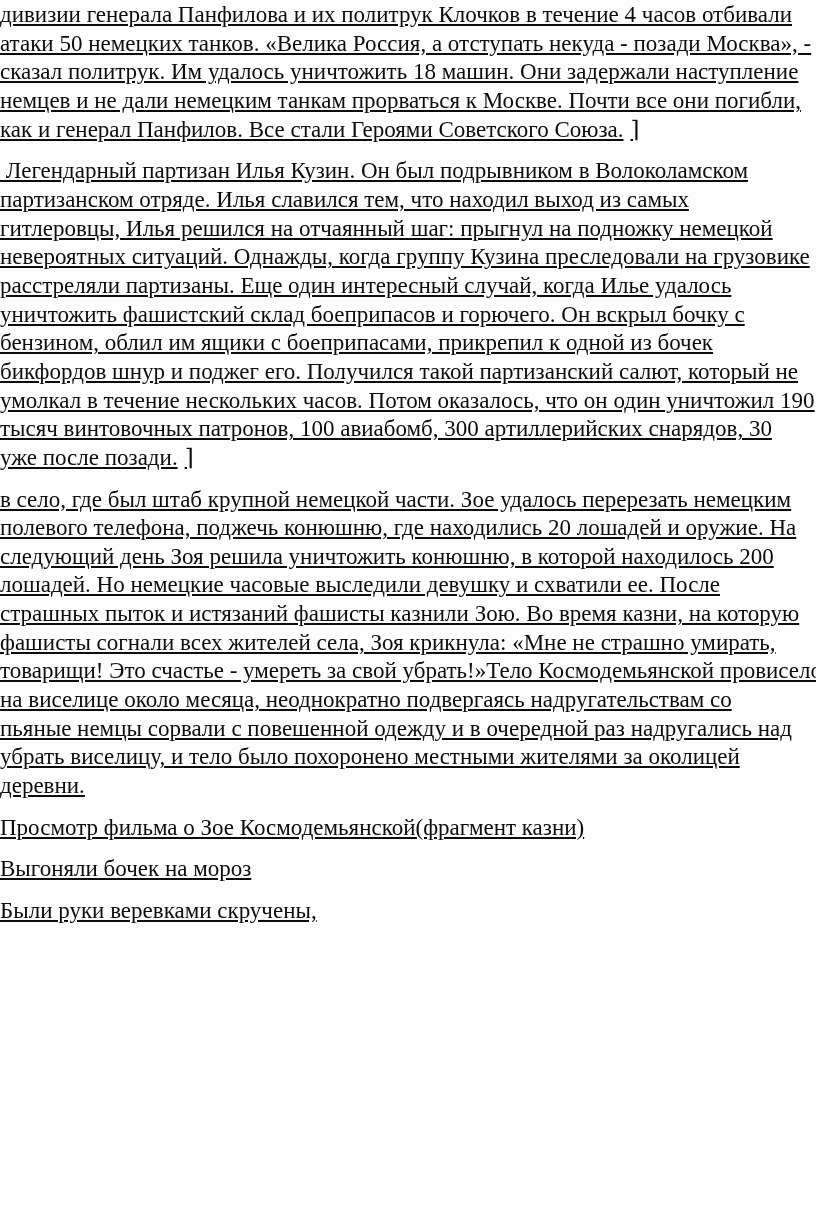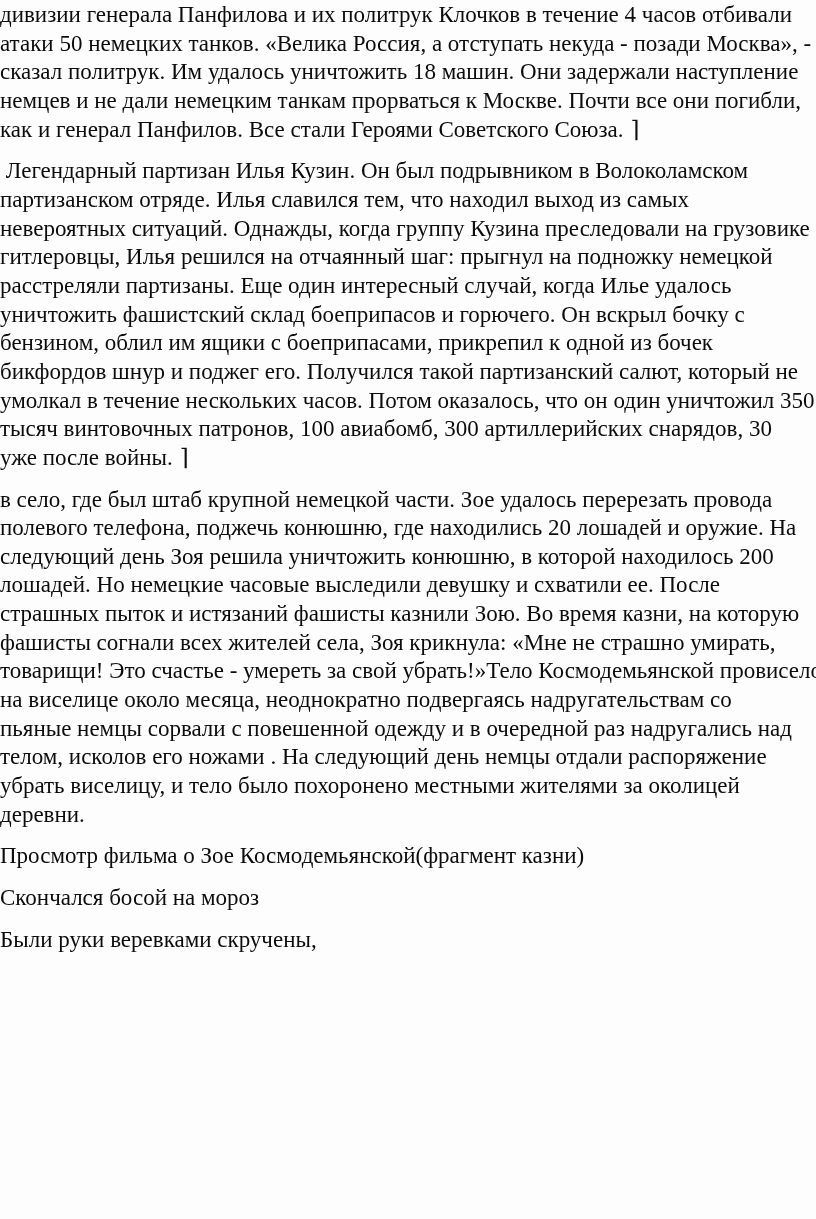"дивизии генерала Панфилова и их" .para { text-decoration: none -> underline }
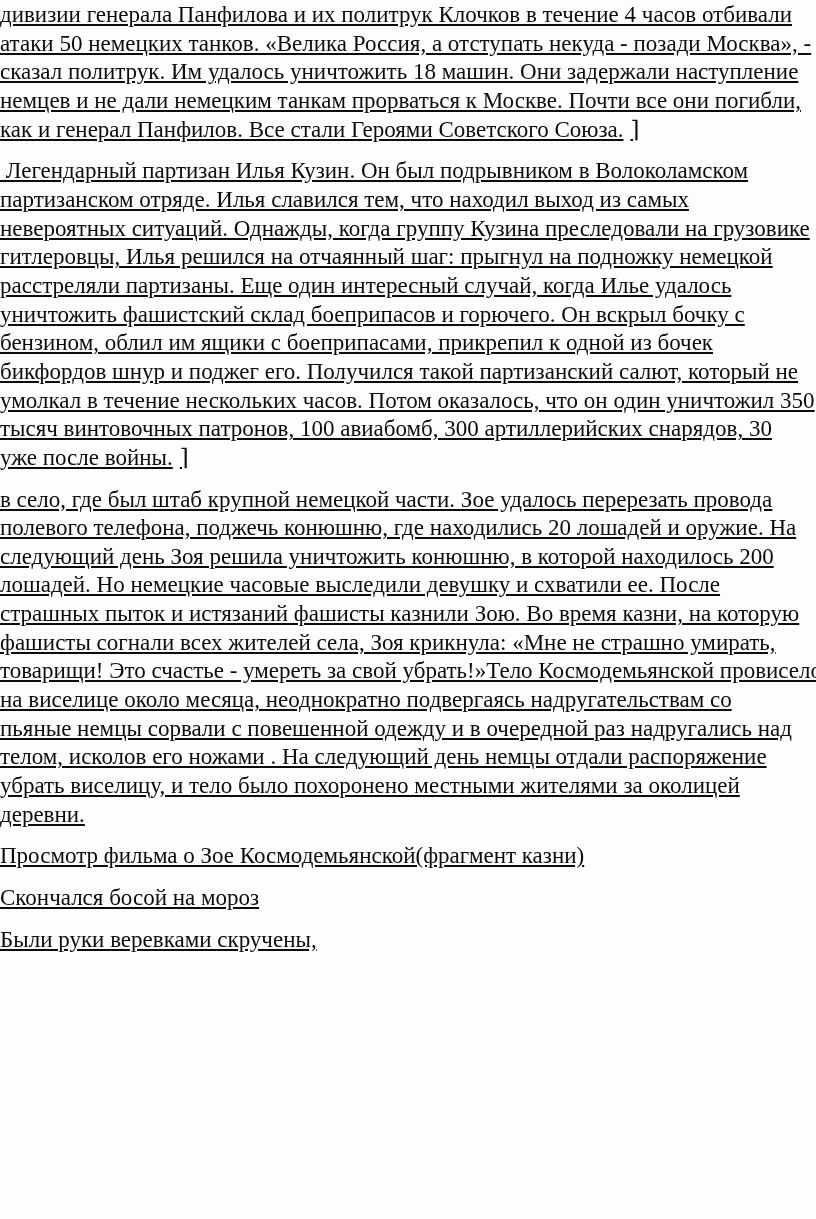"невероятных ситуаций. Однажды, когда" span.line { order: before "гитлеровцы, Илья решился на отчаянный" -> after "гитлеровцы, Илья решился на отчаянный" }
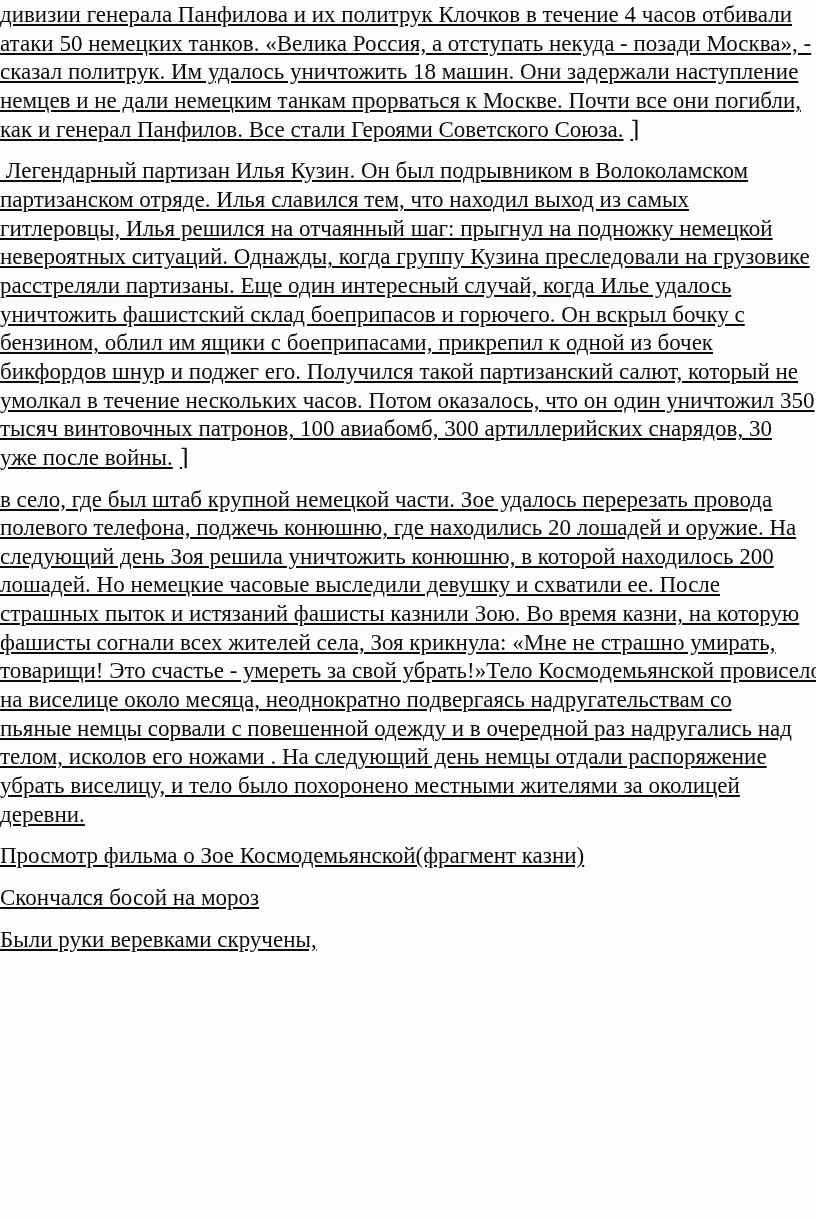"умолкал в течение нескольких часов." span.line-text { text: 350 -> 190 }
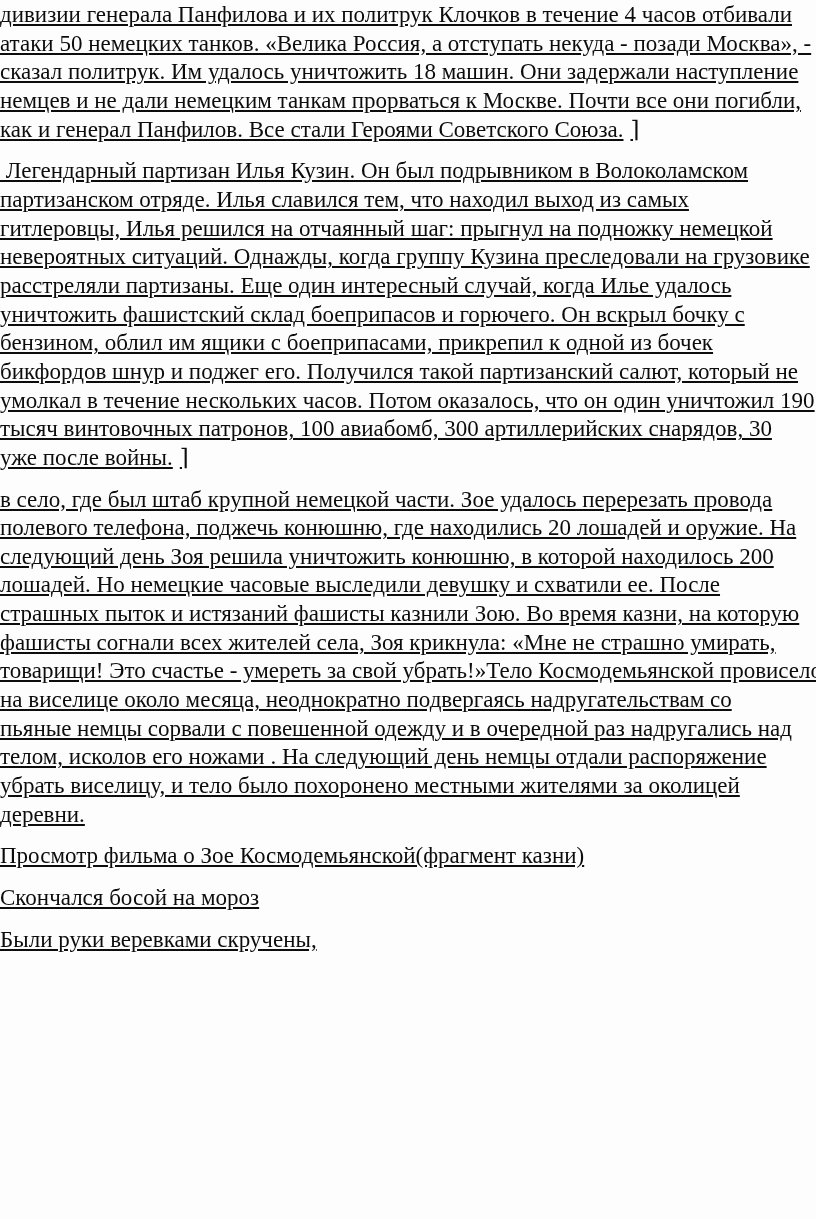"уже после войны." span.line-text { text: войны -> позади }
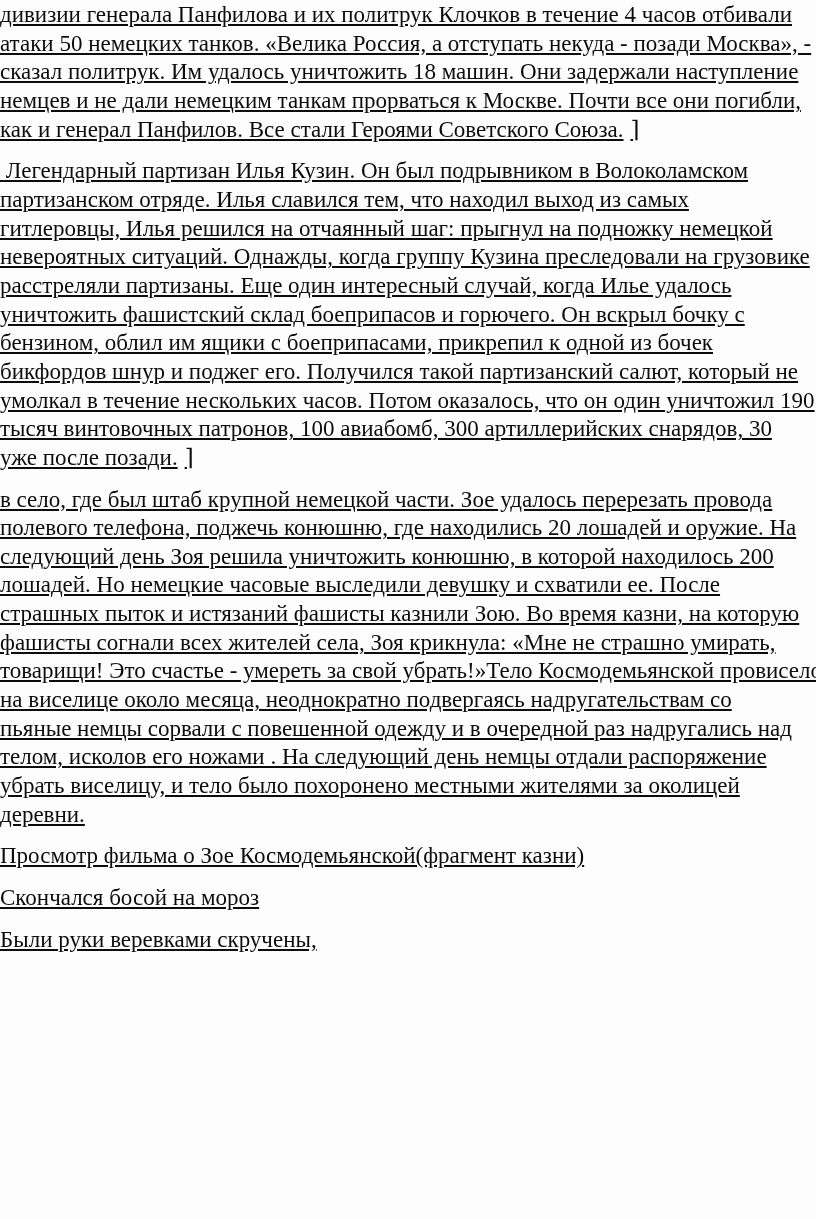"в село, где был штаб" span.line-text { text: провода -> немецким }
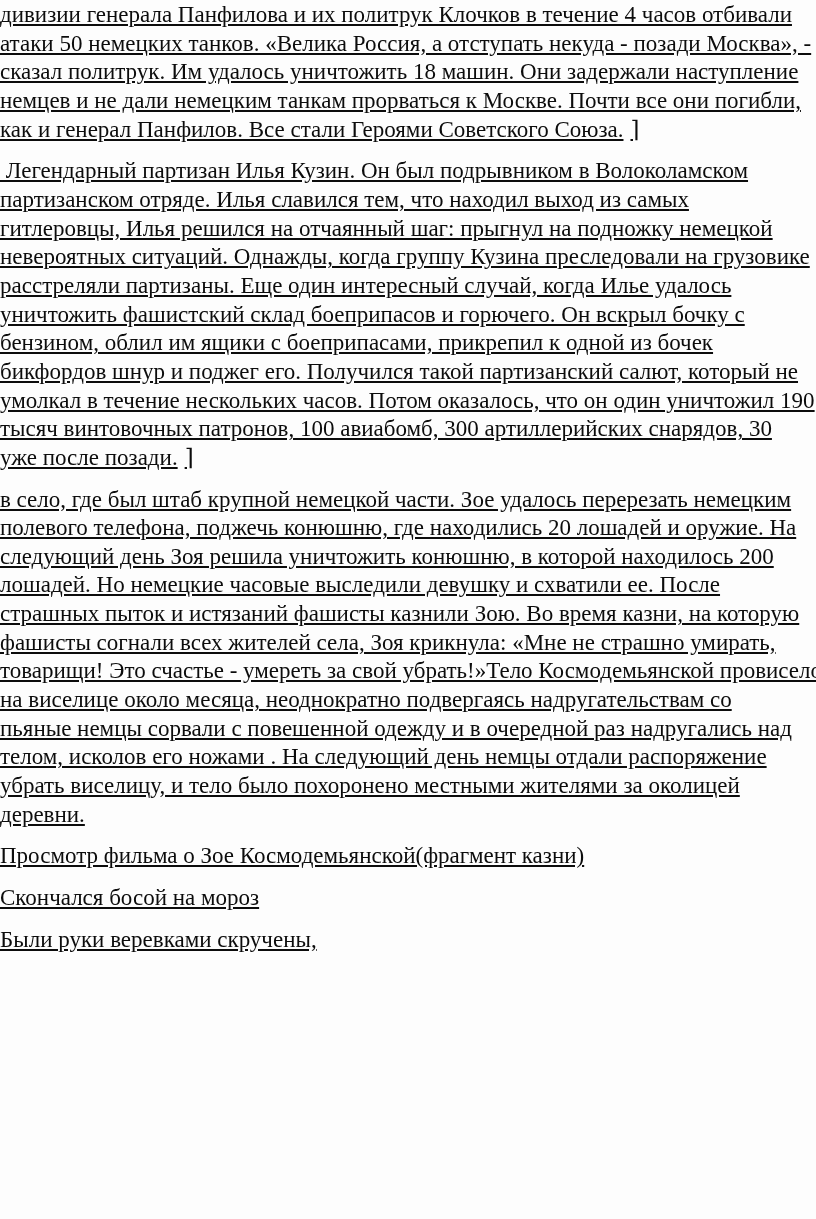"телом, исколов его ножами ." span.line { html: <span><span>телом, исколов его ножами . На следующий день немцы отдали распоряжение</span></span> -> none }
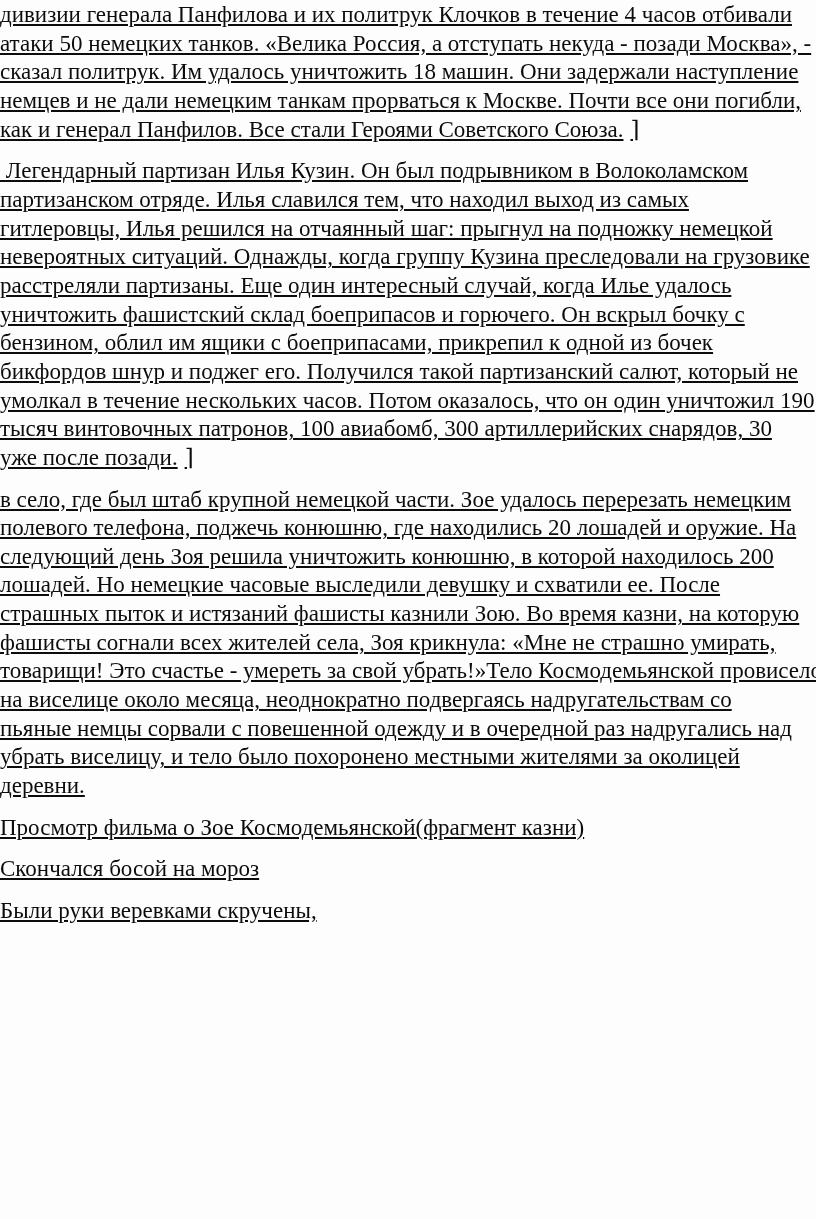"Скончался босой на мороз" span.line-text { text: Скончался босой -> Выгоняли бочек }
